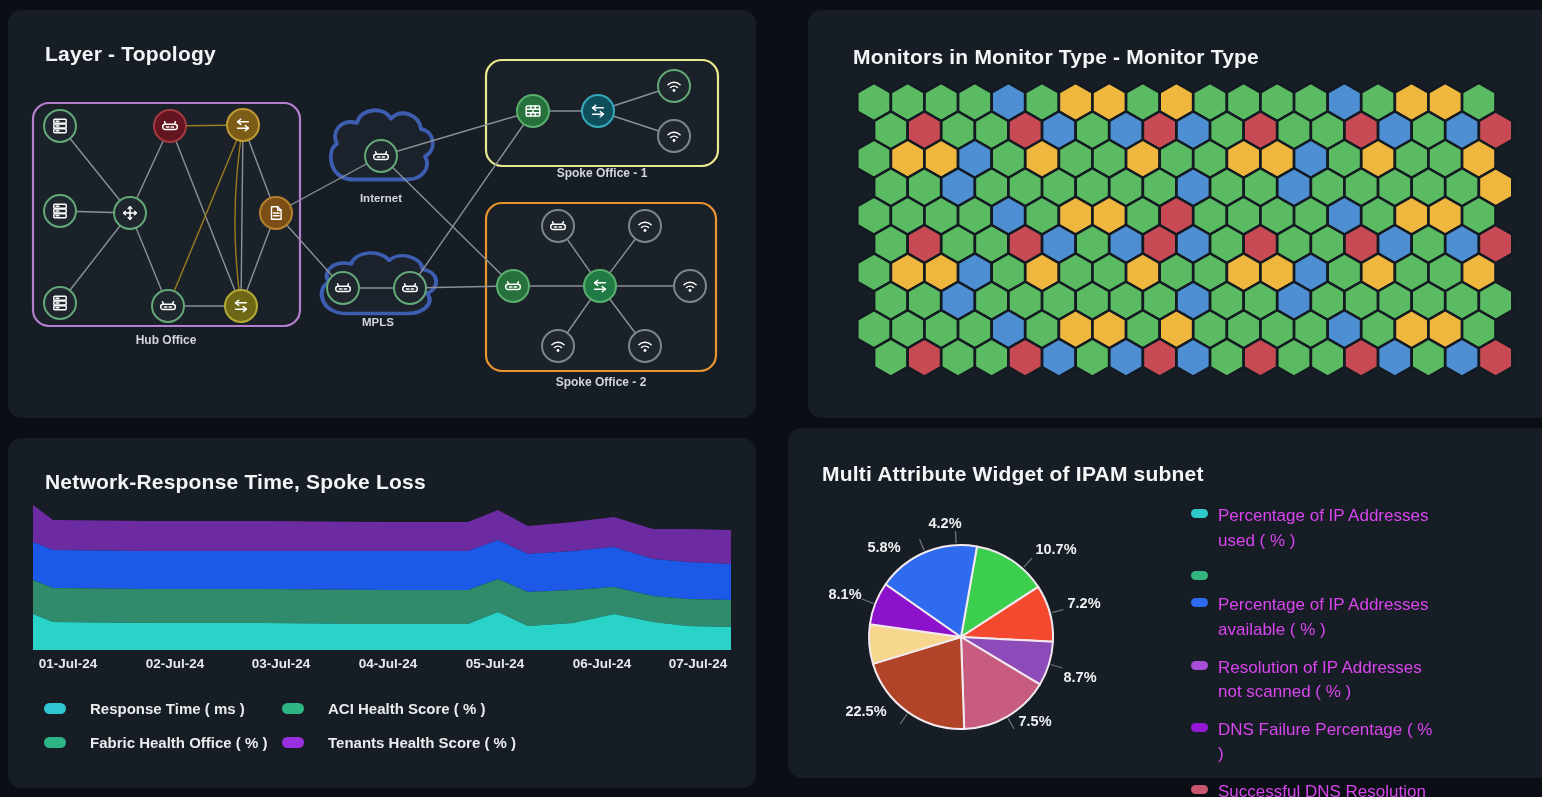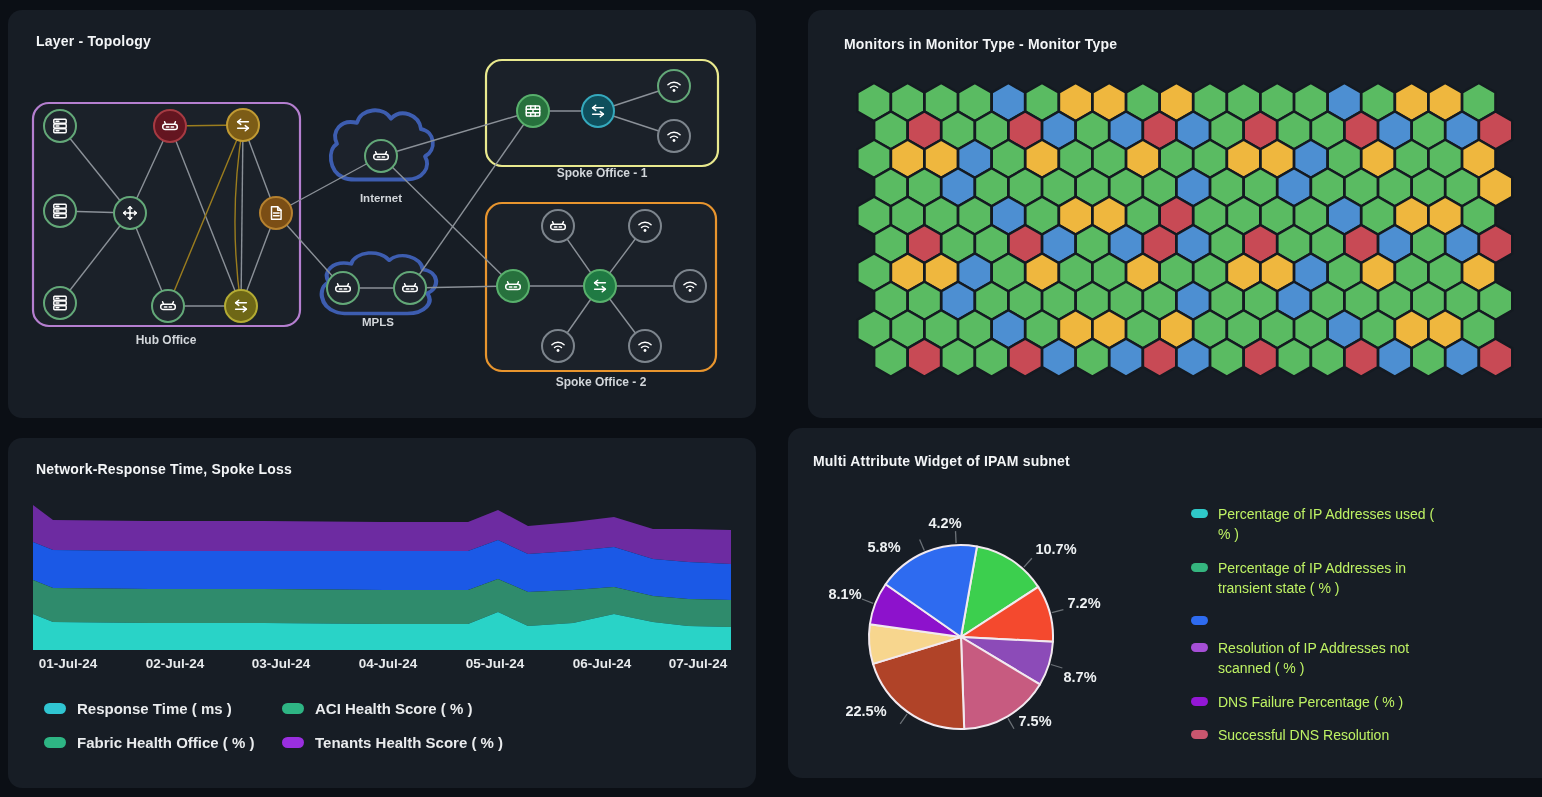"Layer - Topology" .panel h2 { font-size: 14px -> 21px; margin: 3px -> 12px }
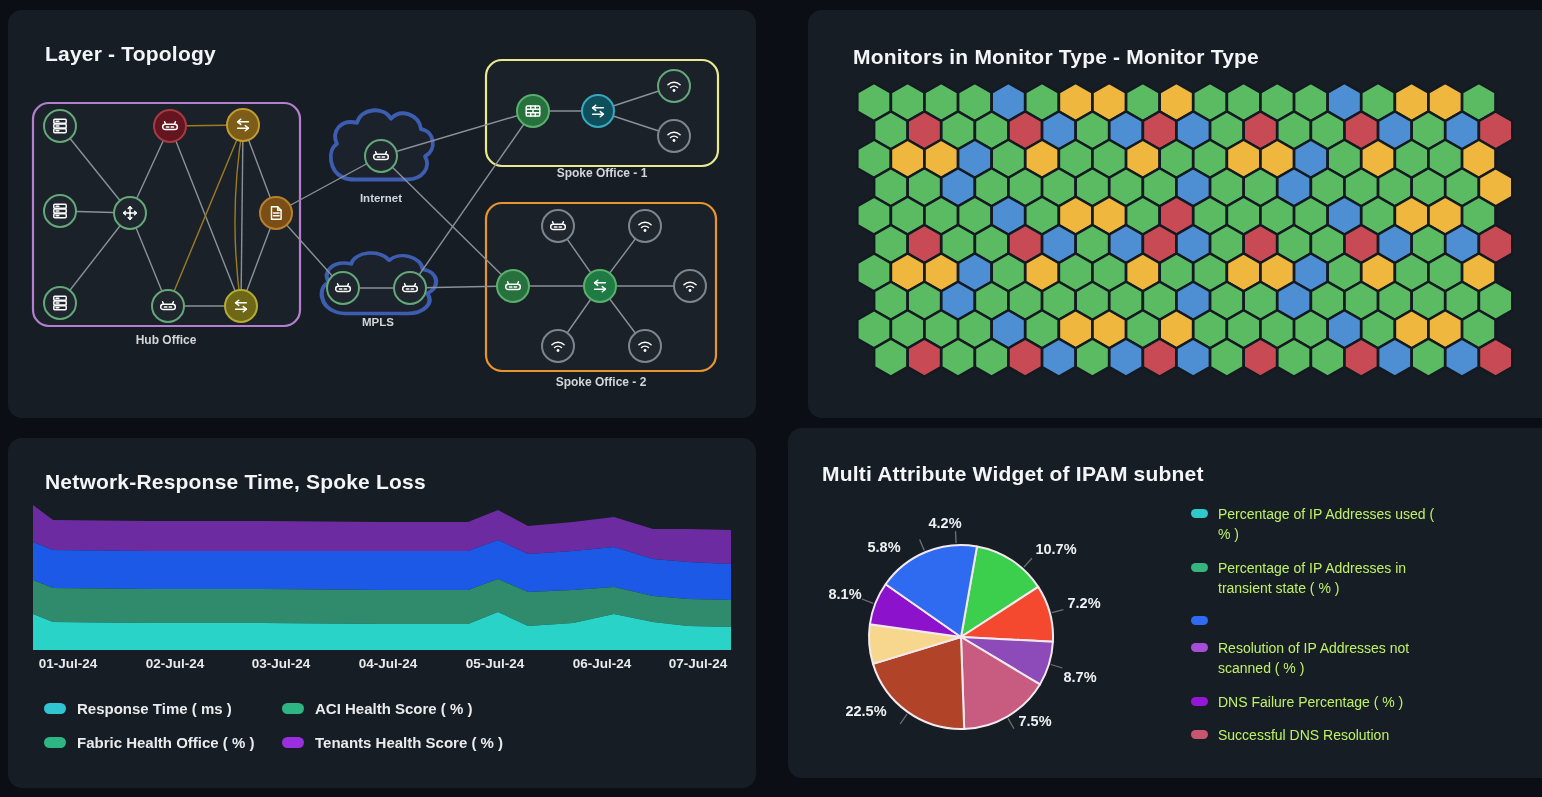"Percentage of IP Addresses used" #pie-legend .item { color: #bef264 -> #d946ef; font-size: 14px -> 17px }
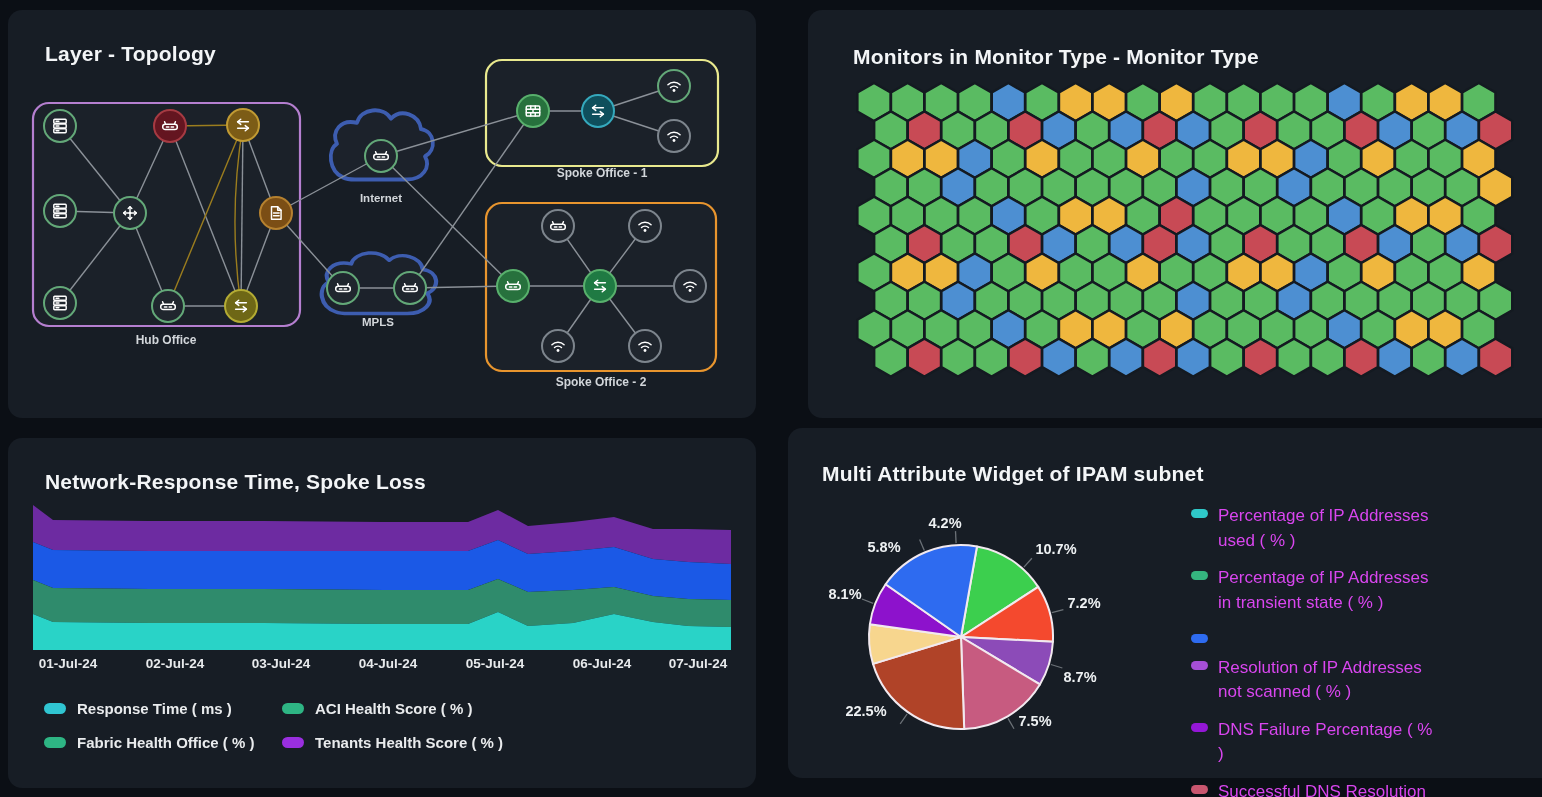"Percentage of IP Addresses in" span.lbl { html: <span>Percentage of IP Addresses in transient state ( % )</span> -> none }
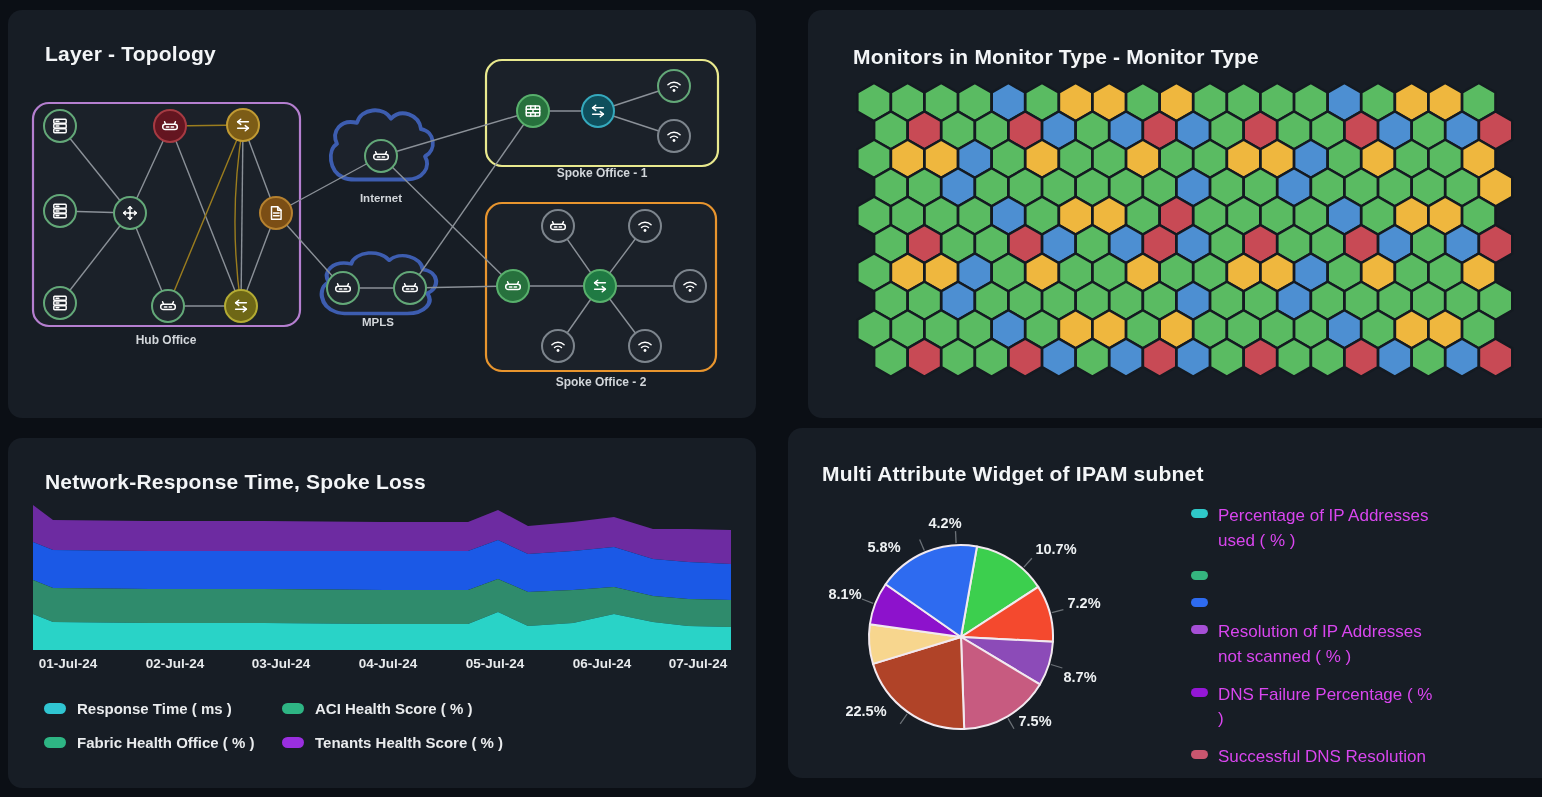"Percentage of IP Addresses available" span.lbl { html: none -> <span>Percentage of IP Addresses available ( % )</span> }
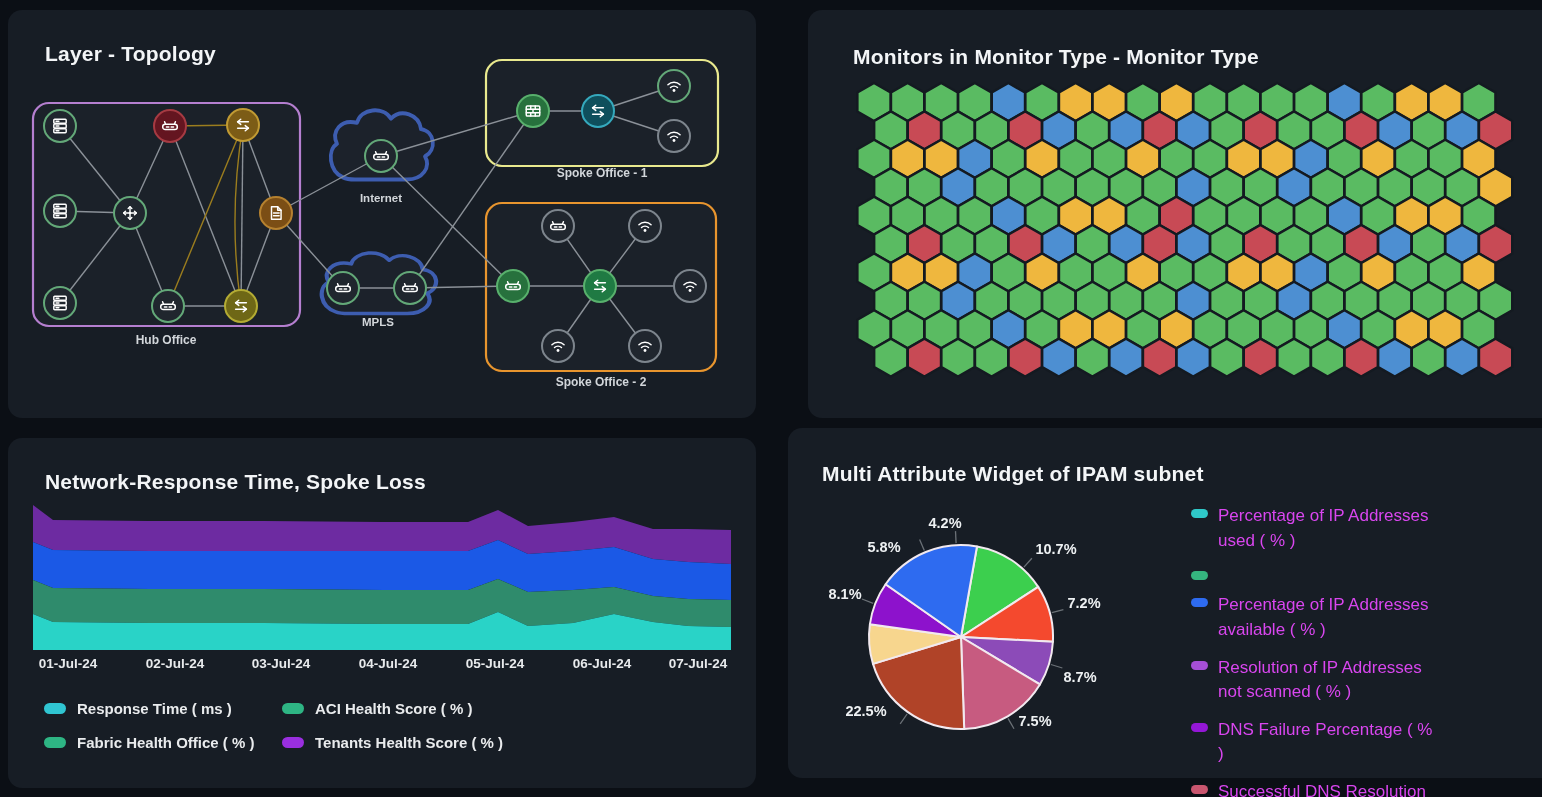"Response Time ( ms )" .legend .item { gap: 11px -> 24px }
